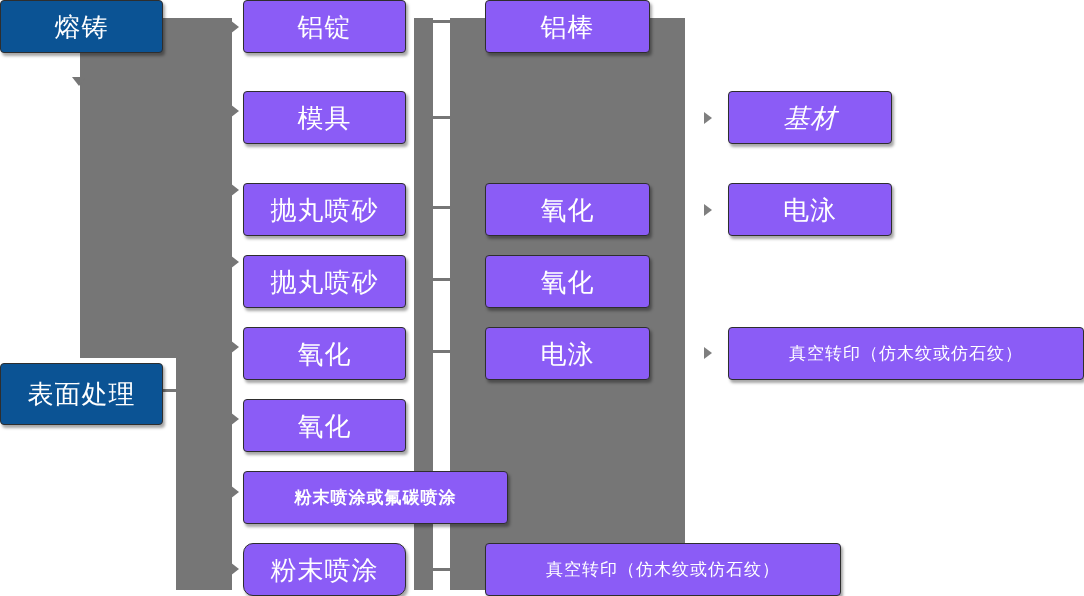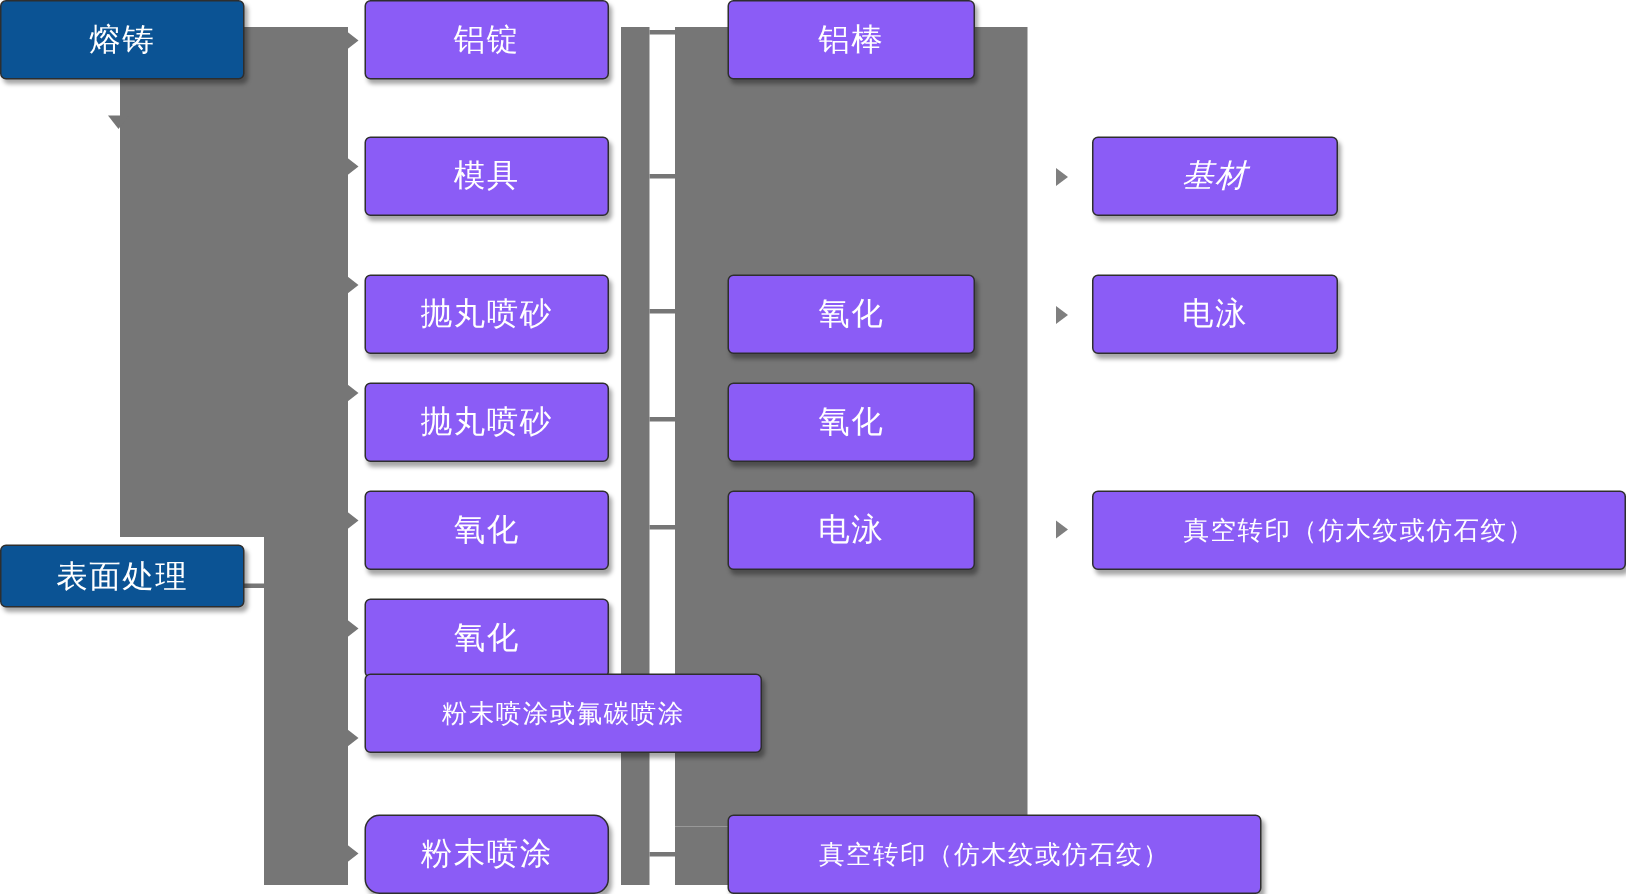"熔铸" .box { font-size: 21px -> 26px }
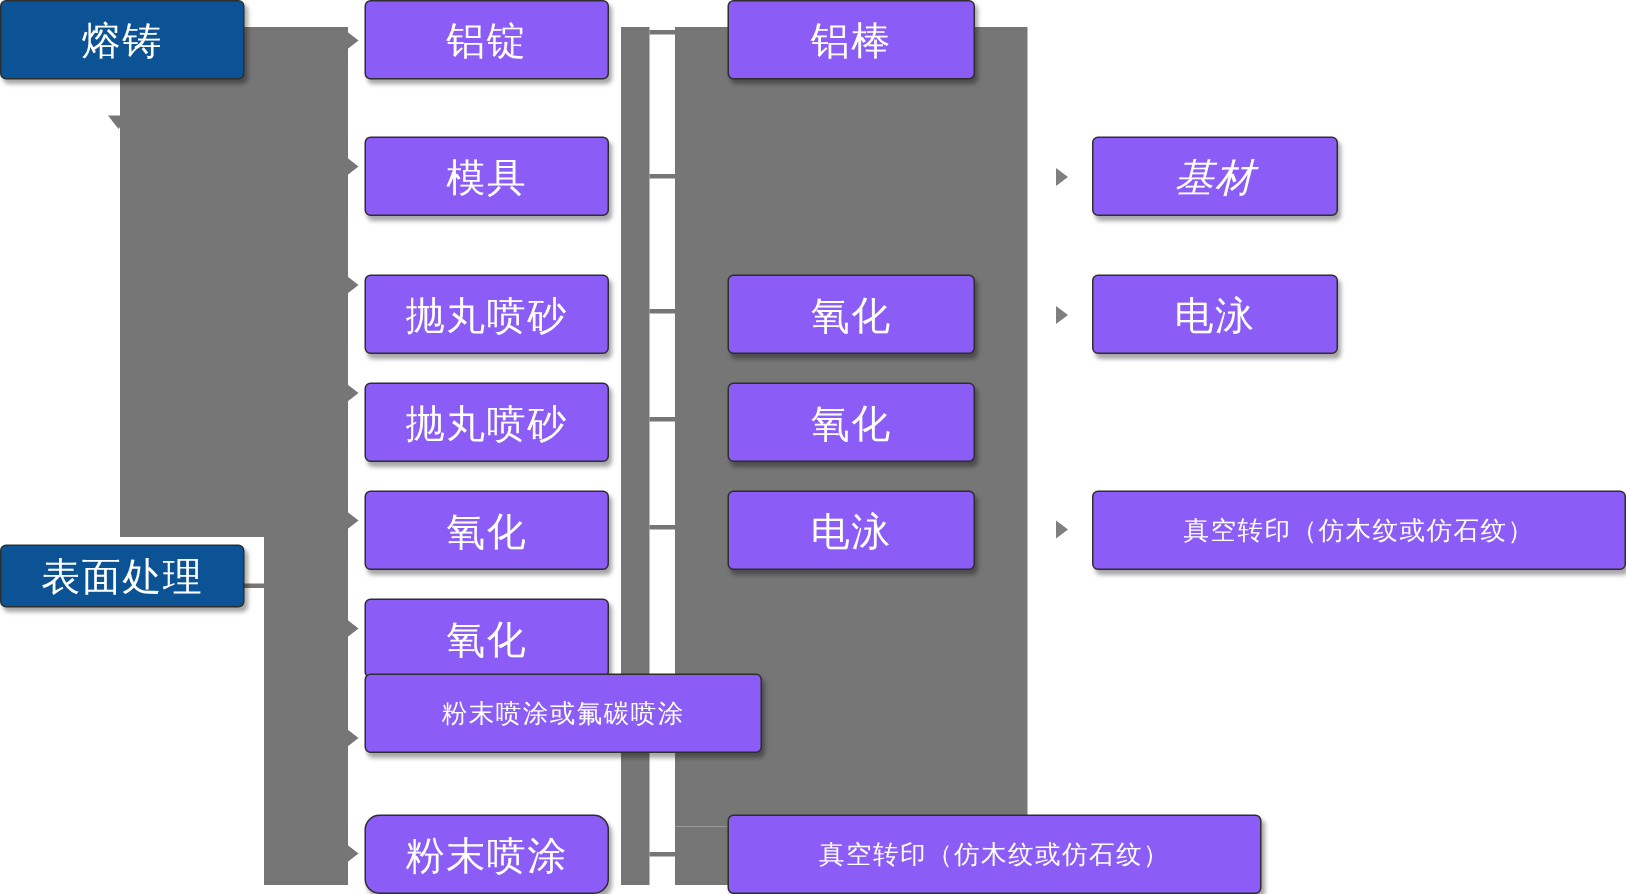"表面处理" div.box { height: 42px -> 62px }
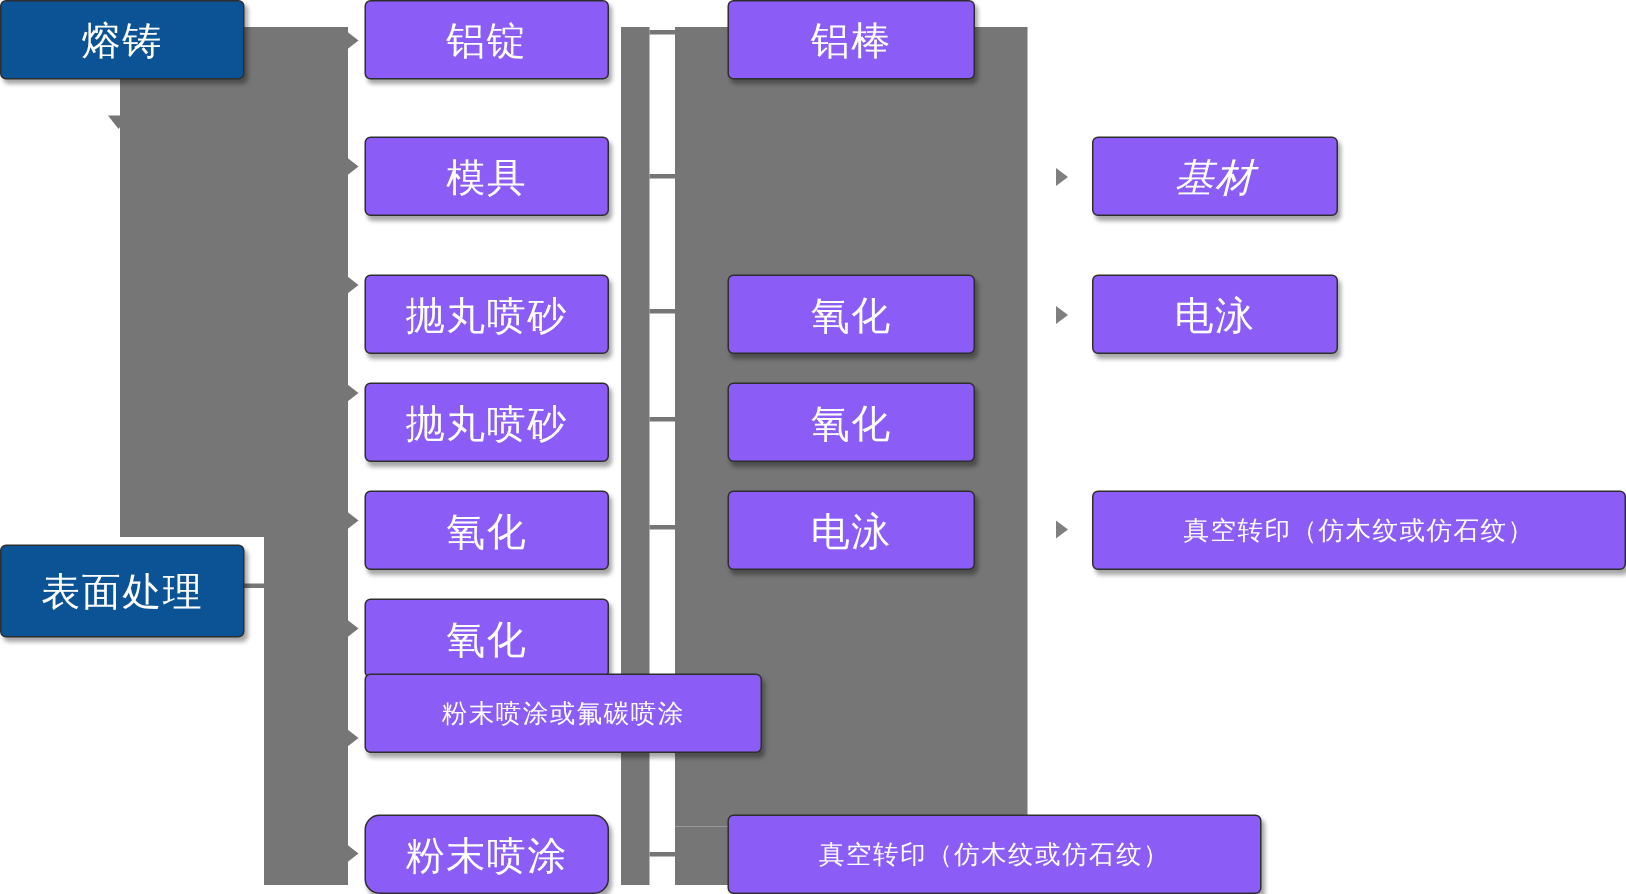"粉末喷涂或氟碳喷涂" div.box { font-weight: none -> bold; top: 449px -> 471px }
